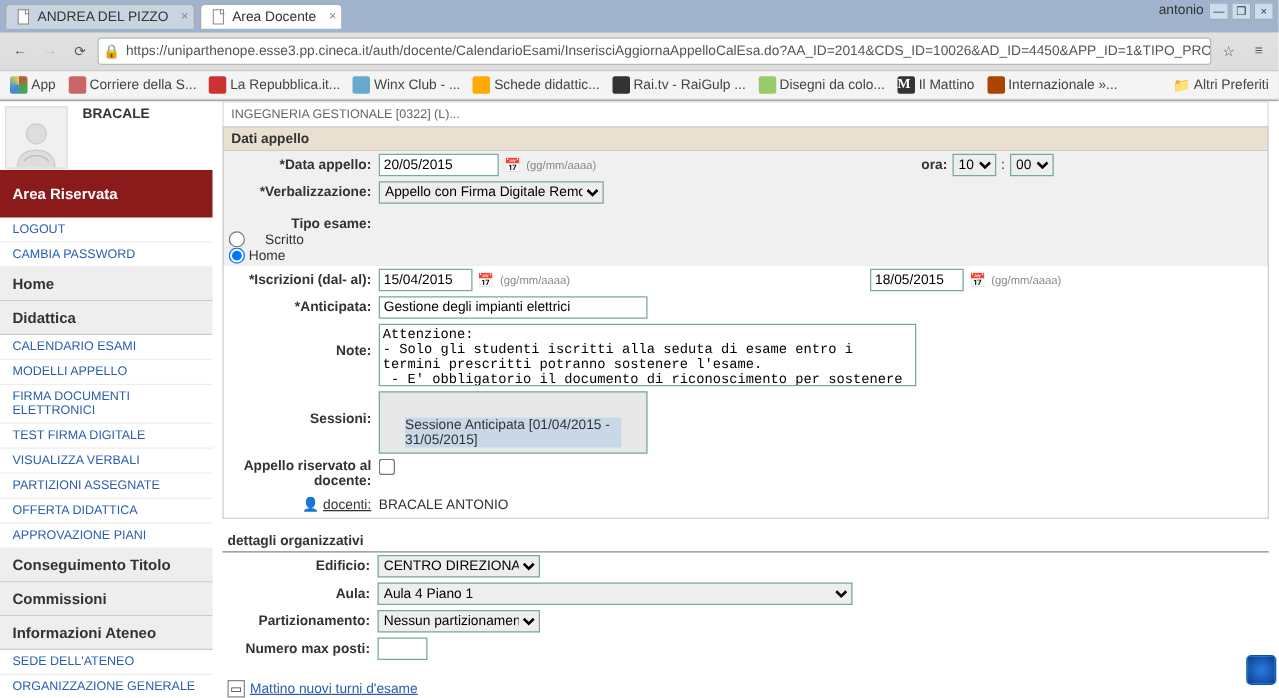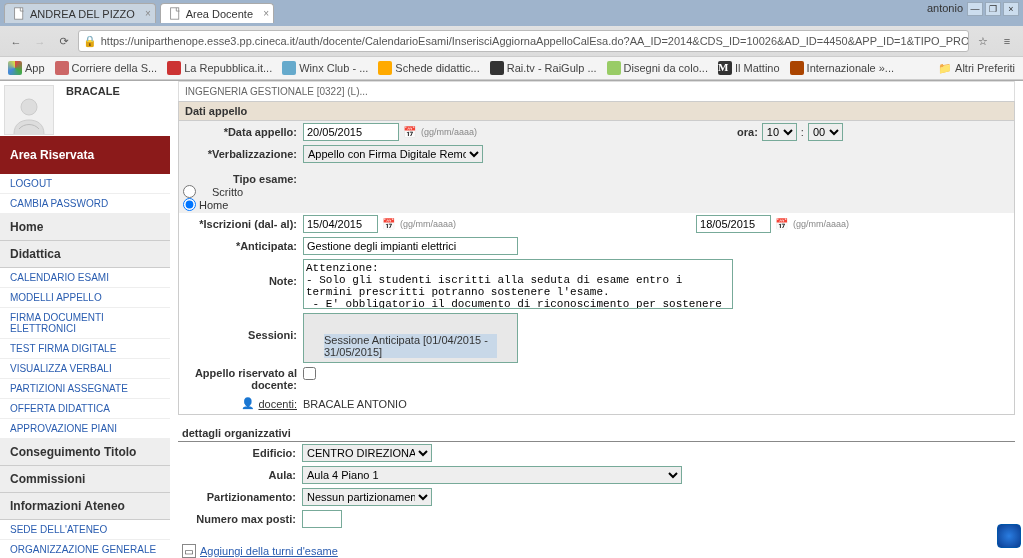"Aggiungi della turni d'esame" a { text: Aggiungi della -> Mattino nuovi }
